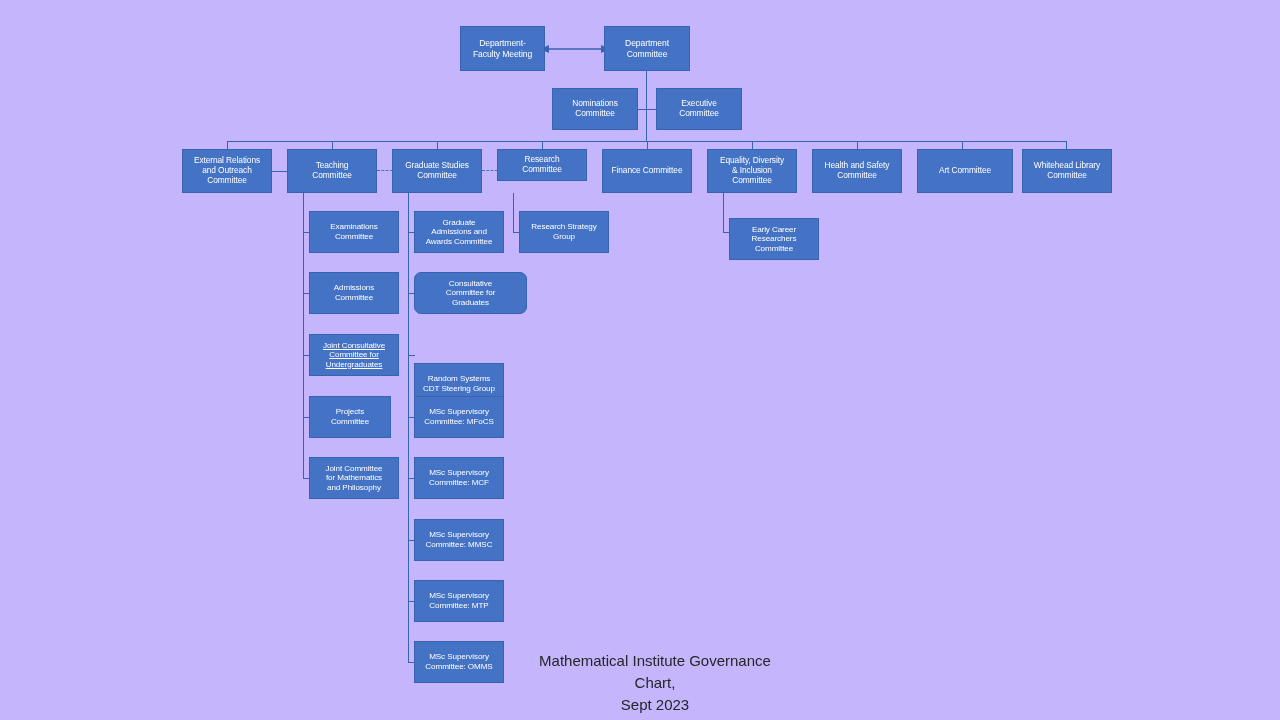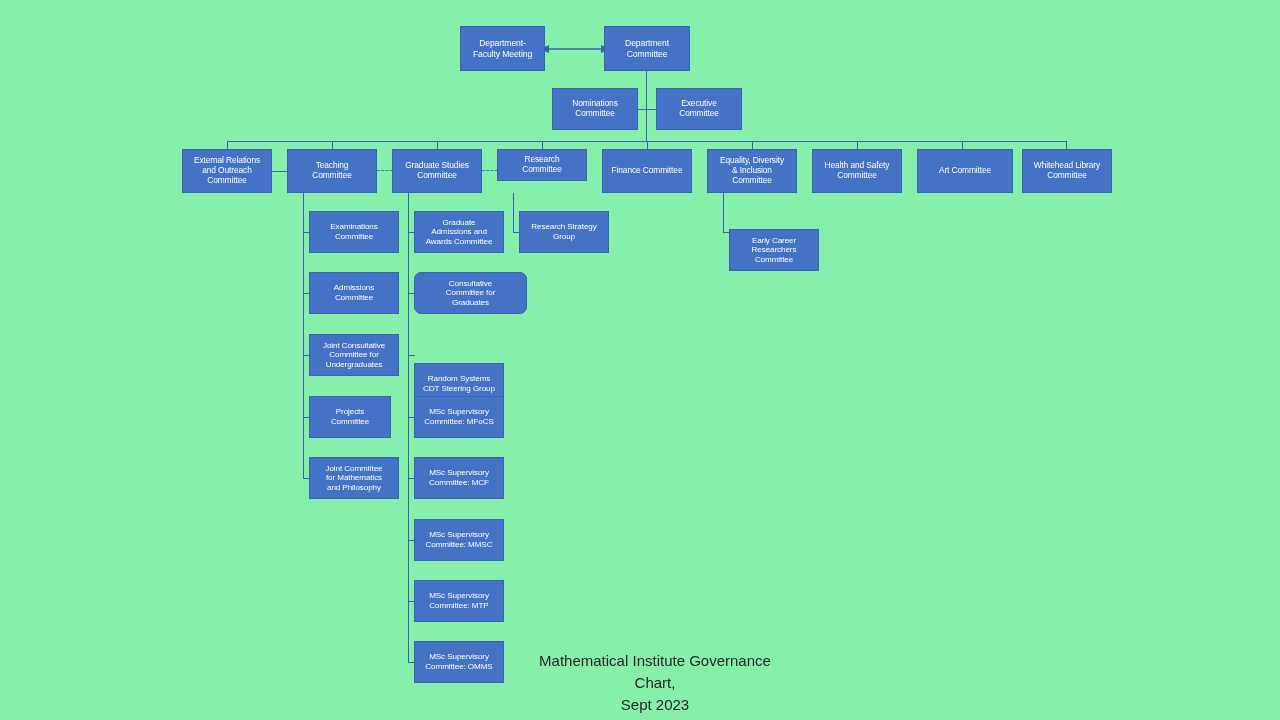"Department-" #canvas { background: #86efac -> #c4b5fd }
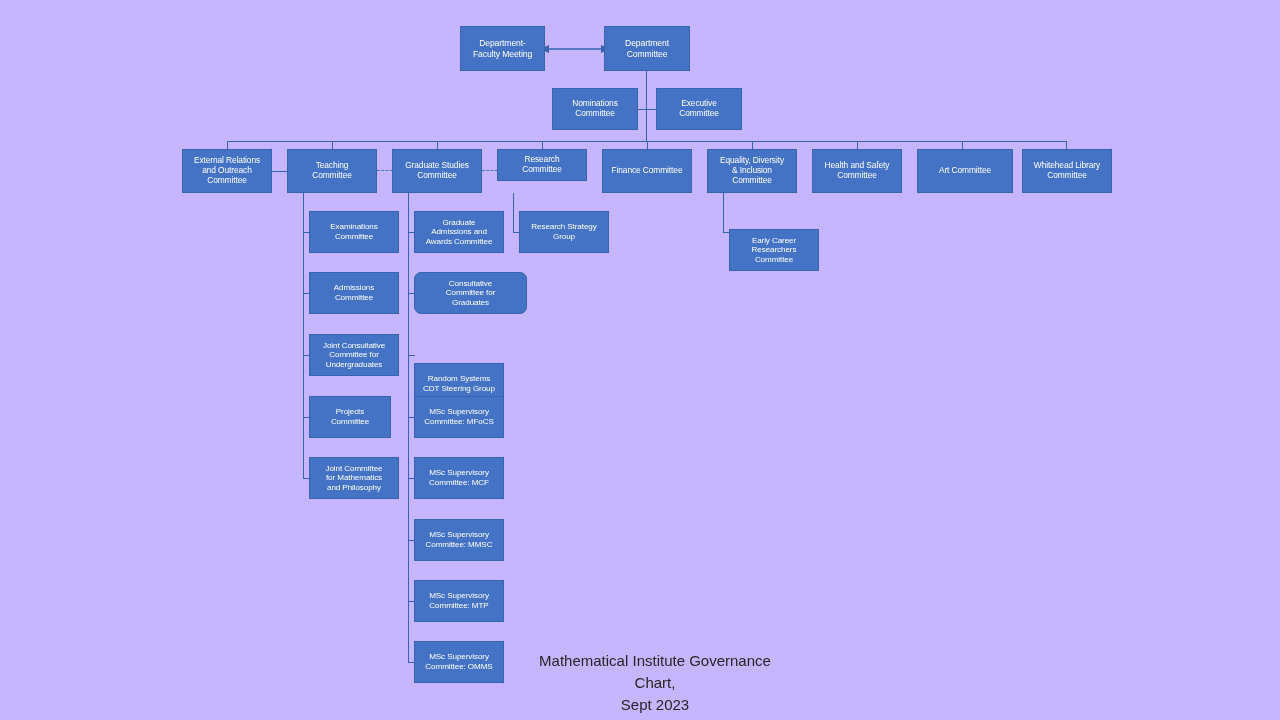"Early Career" div.node { top: 229px -> 218px }
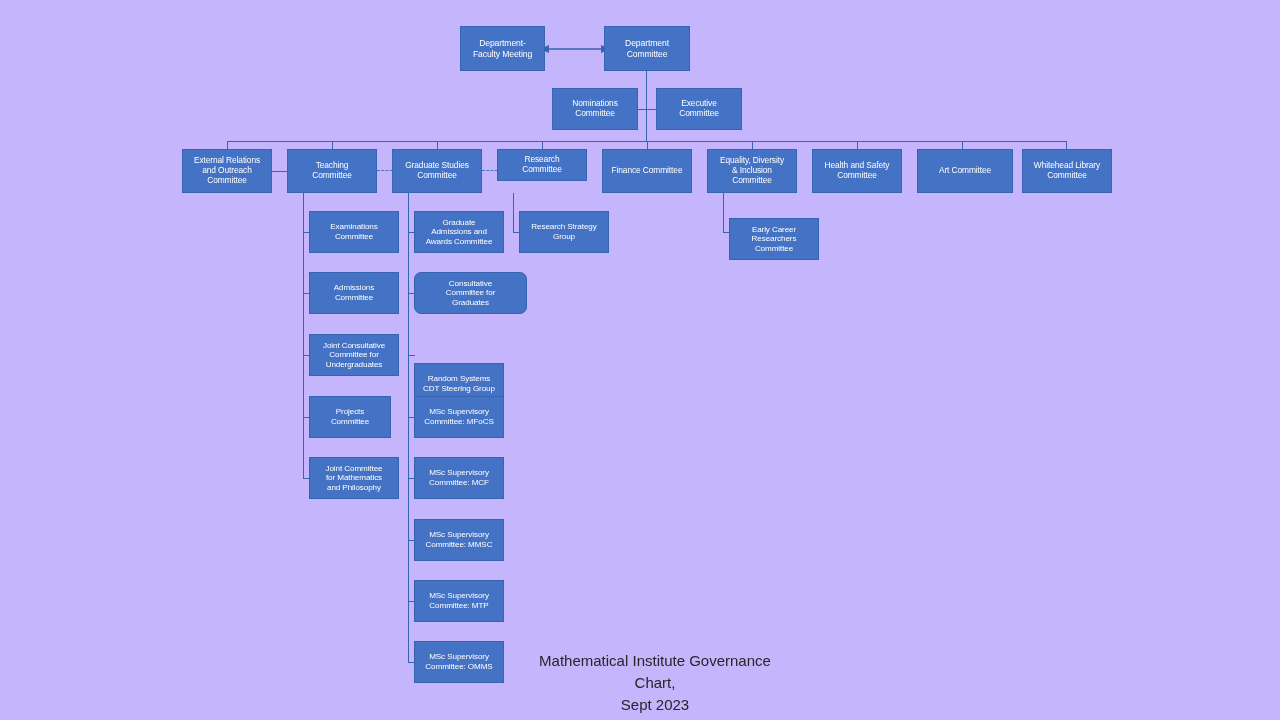"Joint Consultative" div.node { text-decoration: none -> underline }
